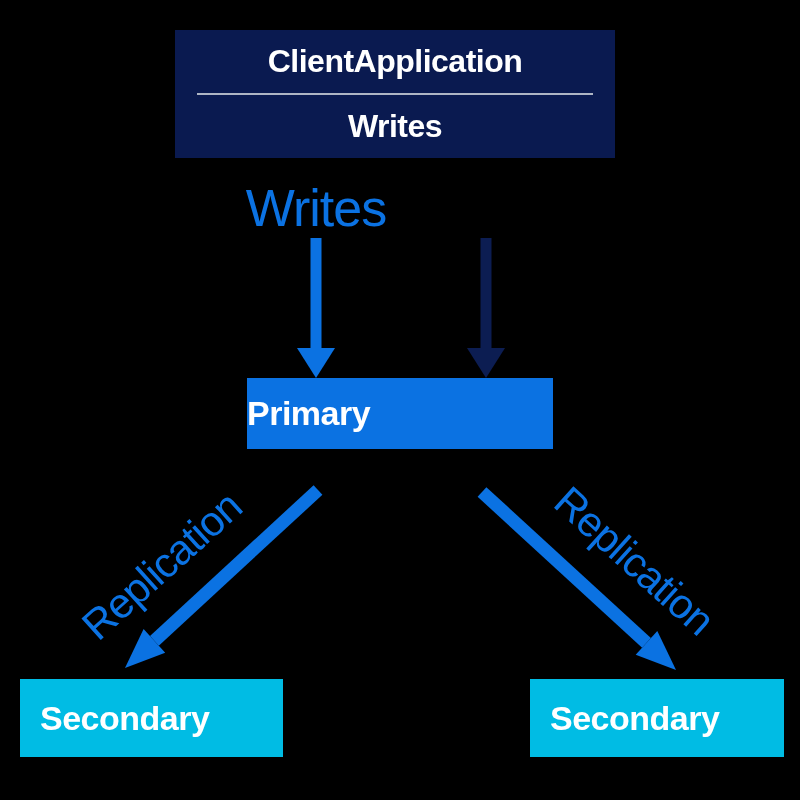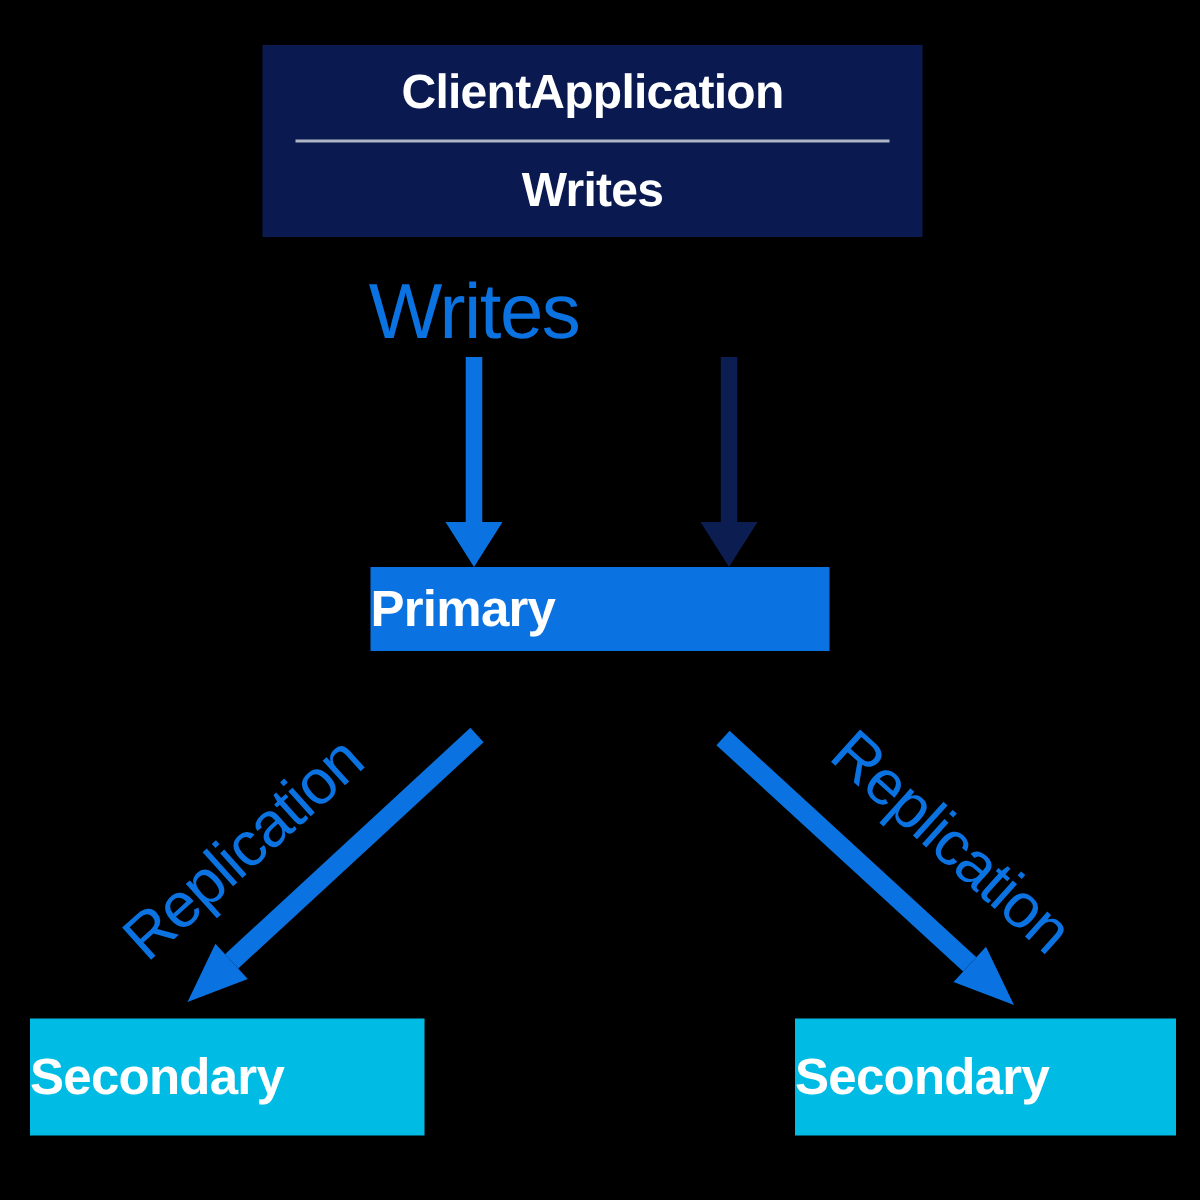"Primary" .primary-box { height: 56px -> 71px }
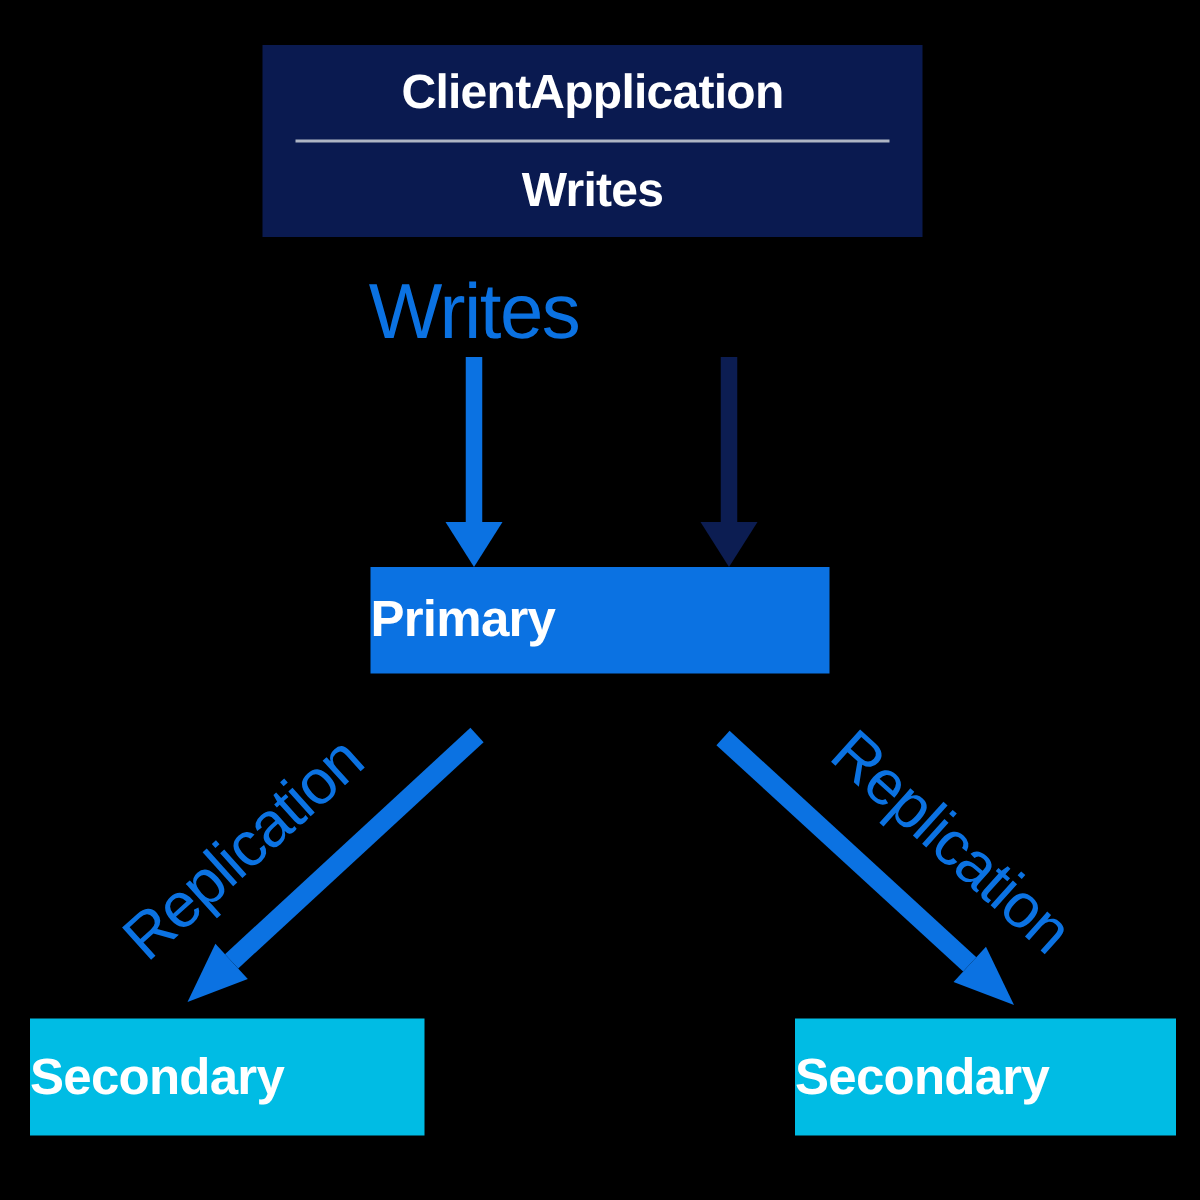"Secondary" .secondary-box { padding-left: none -> 20px }
